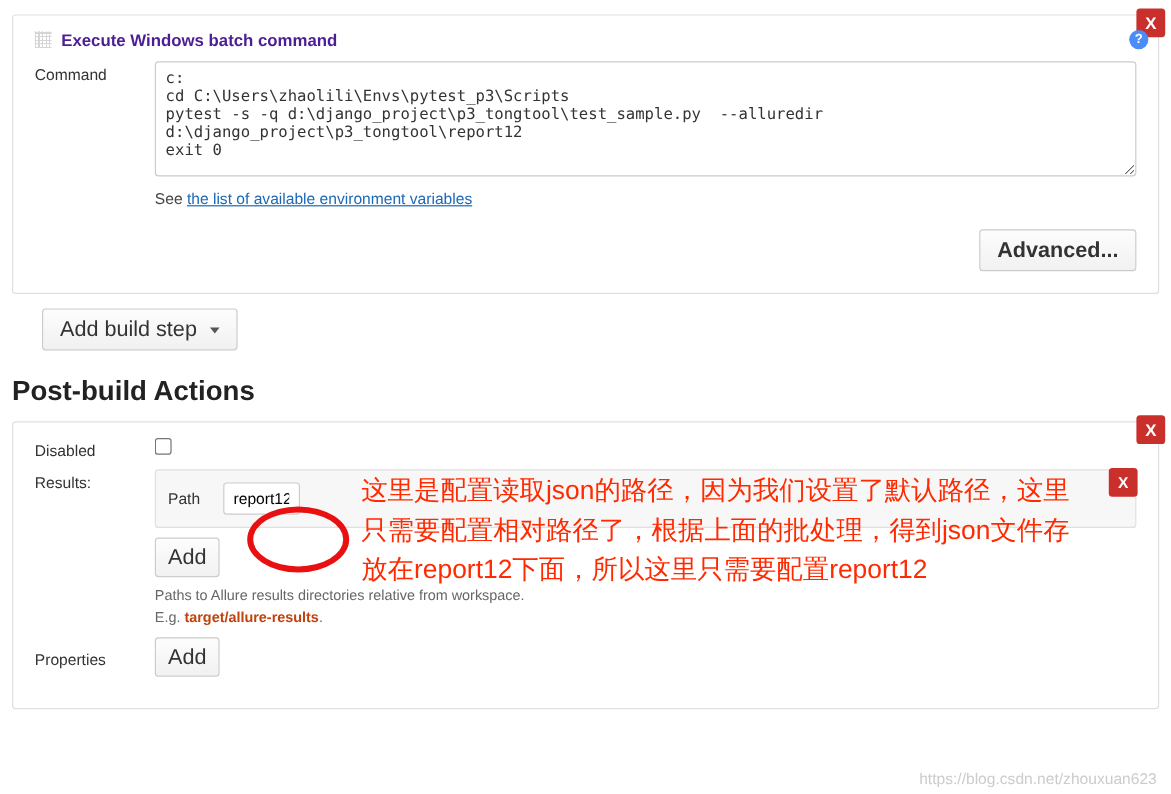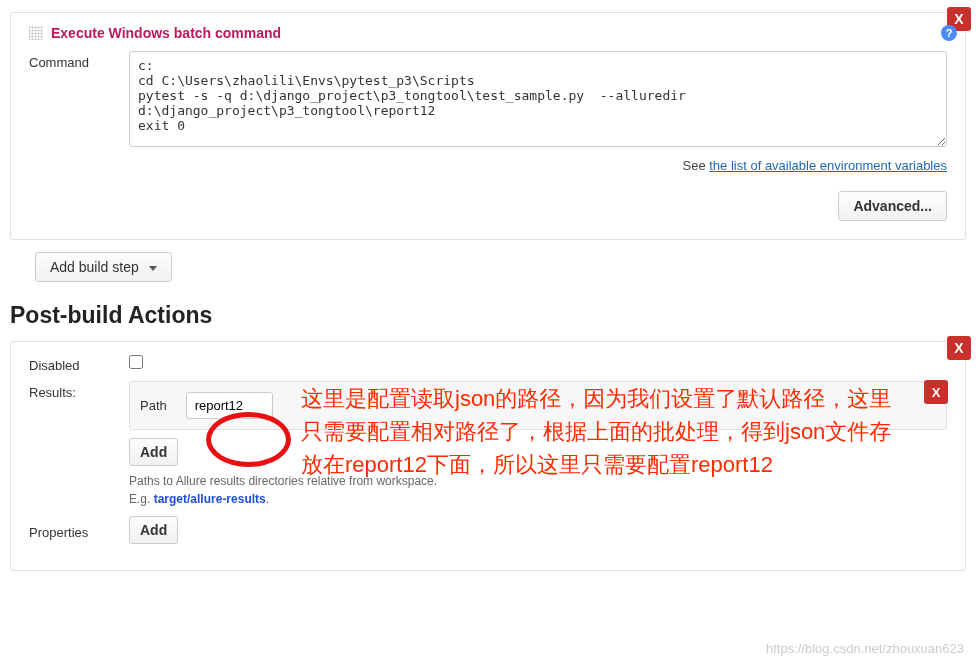"Execute Windows batch command" .section-title { color: #be185d -> #4c1d95 }
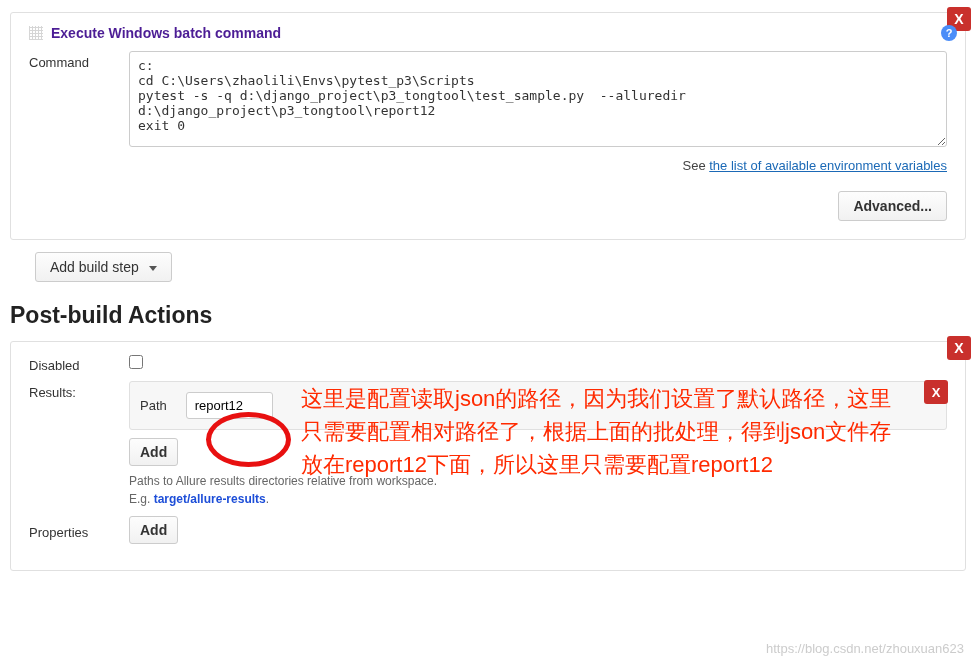"See the list of available" div.see-note { text-align: right -> none }
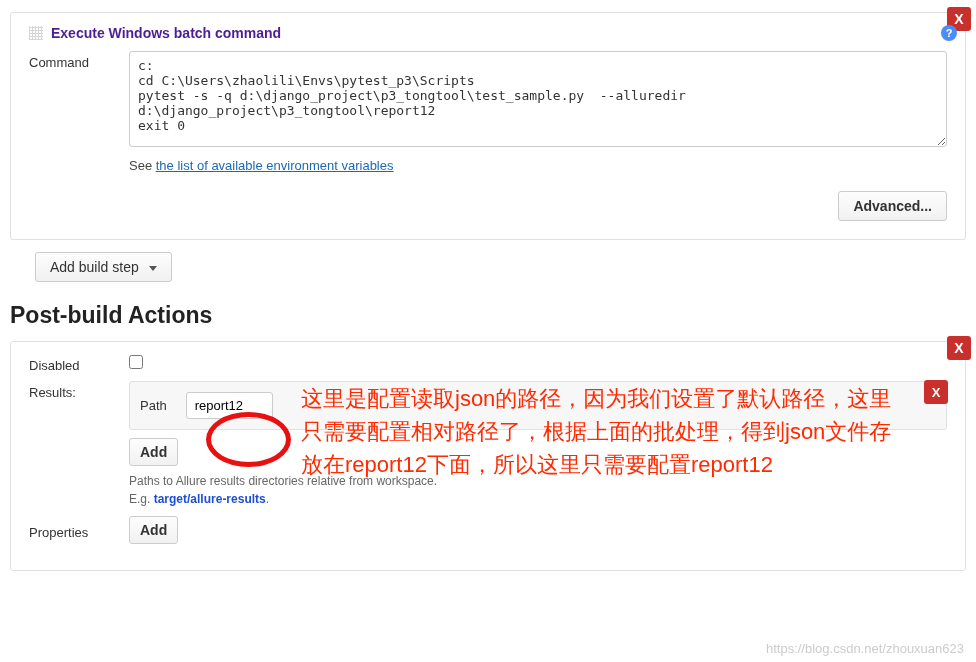"Advanced..." .btn { font-size: 14px -> 18px }
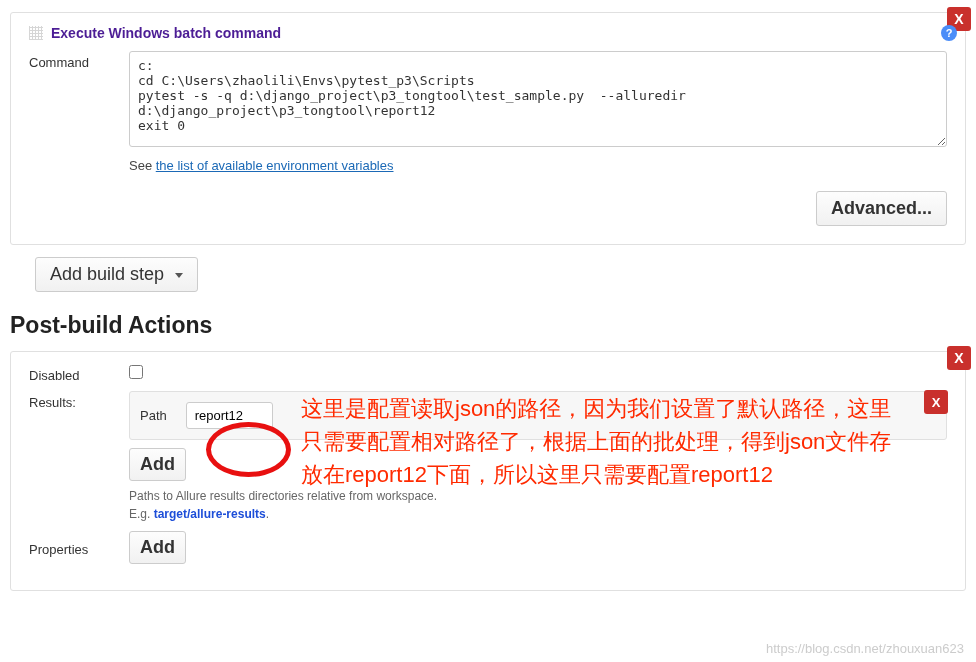"report12" .path-input { width: 87px -> 64px }
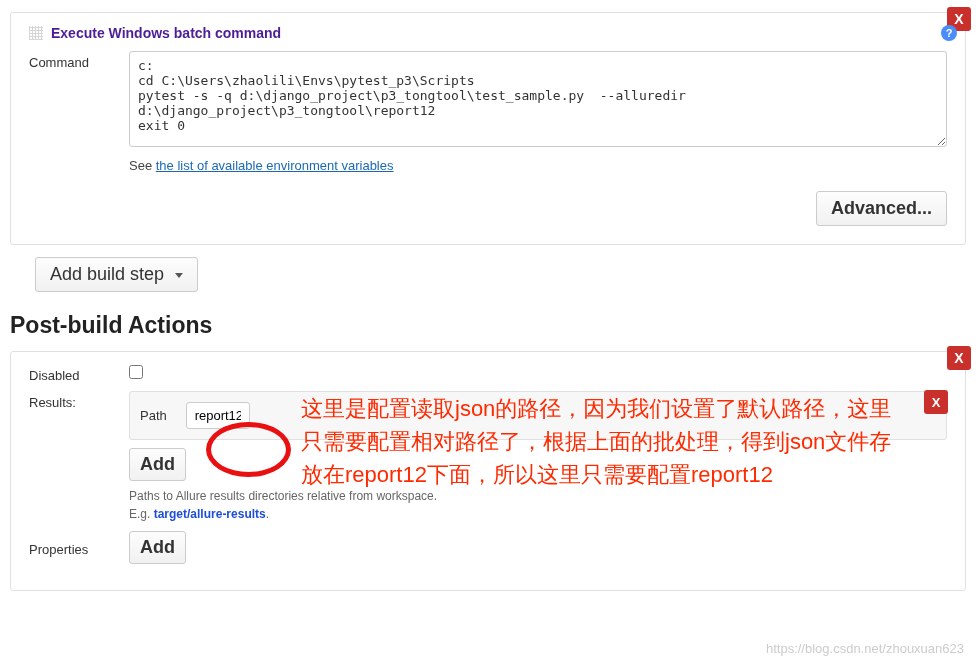"Add" .btn-small { font-weight: bold -> normal }
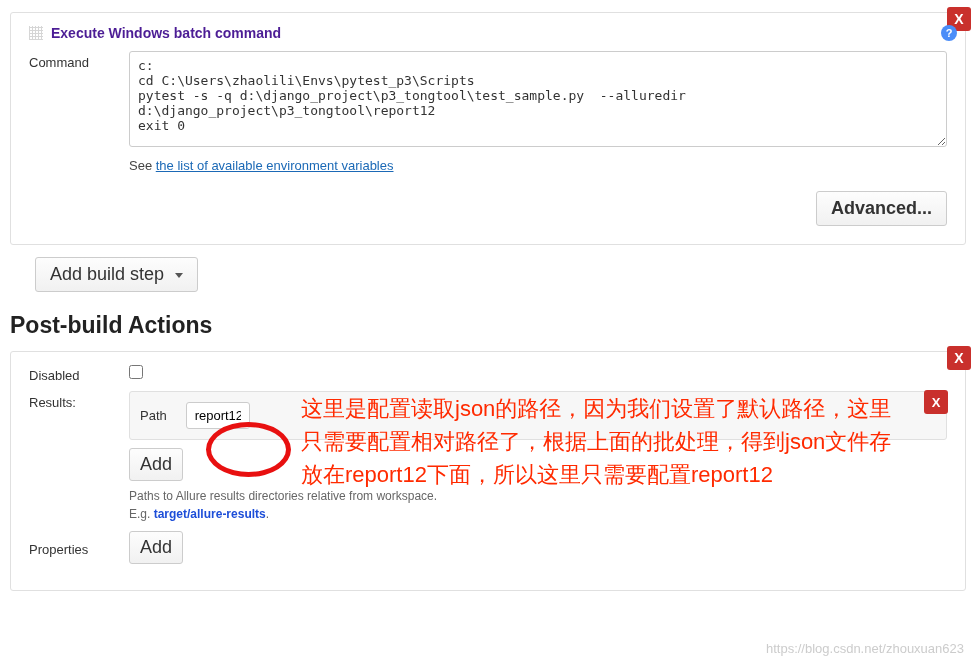"target/allure-results" .hint .bold { color: #1d4ed8 -> #c2410c }
